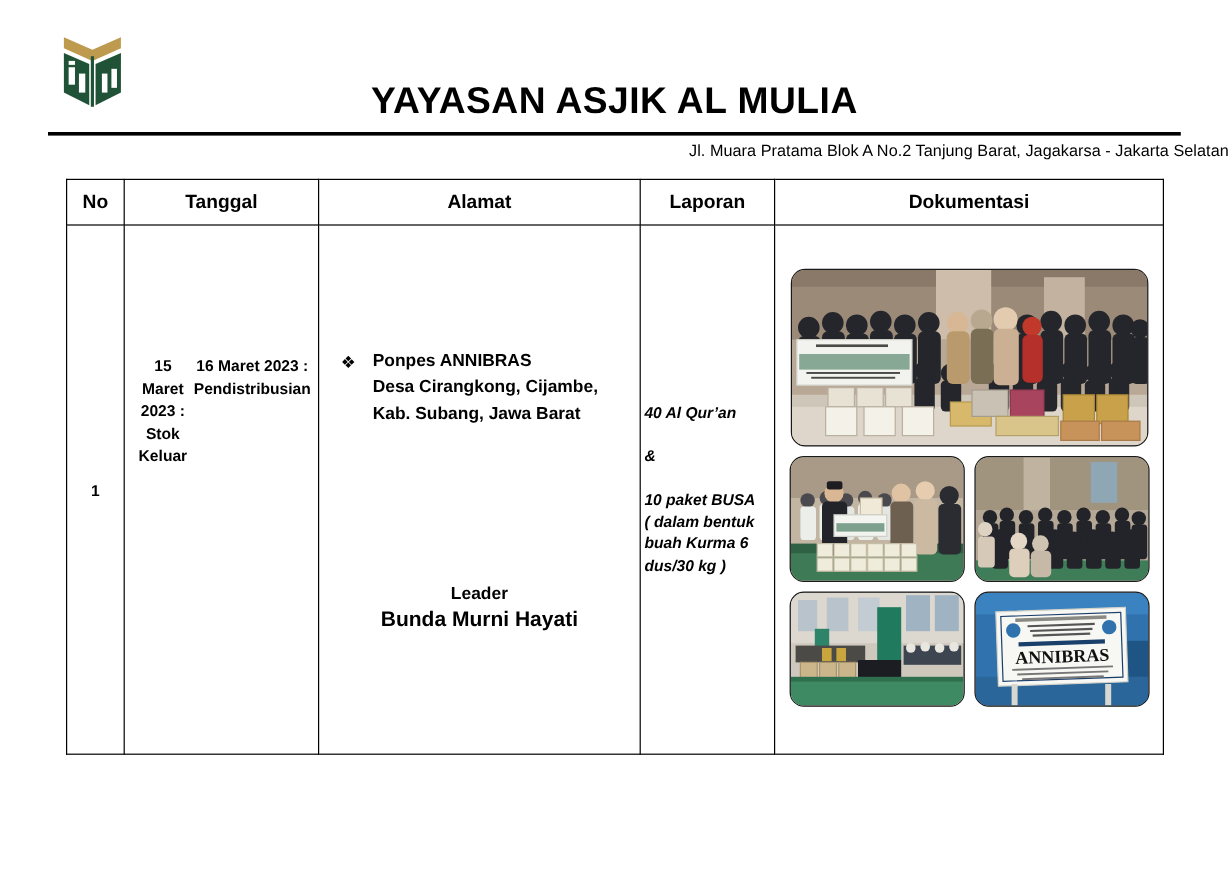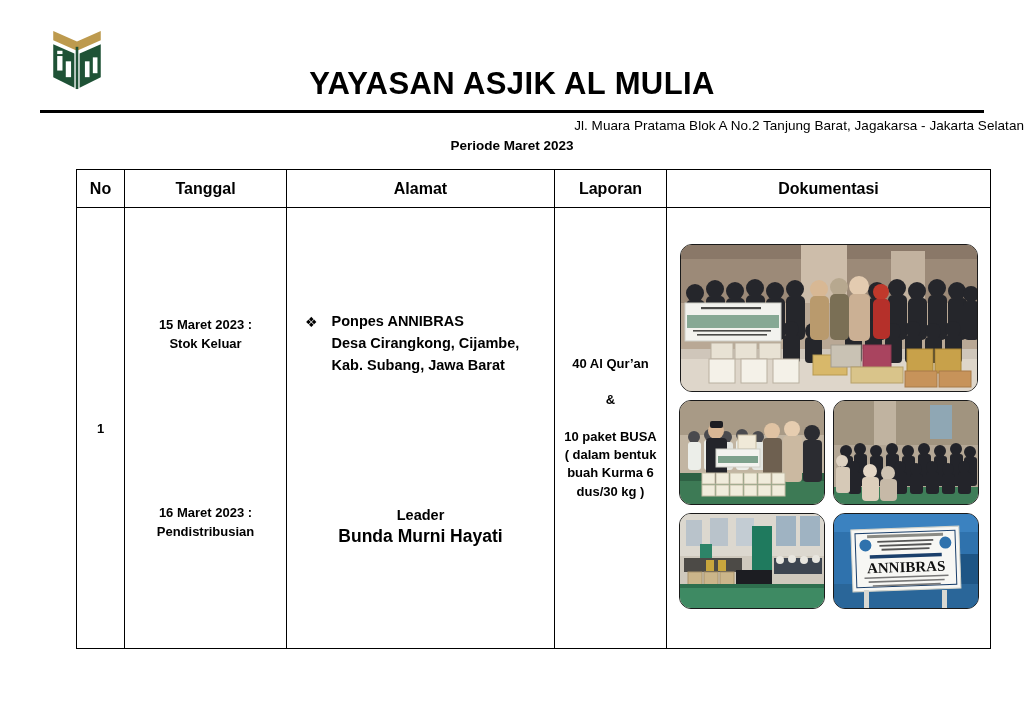"Periode Maret 2023" div.report-period { html: <div>Periode Maret 2023</div> -> none }
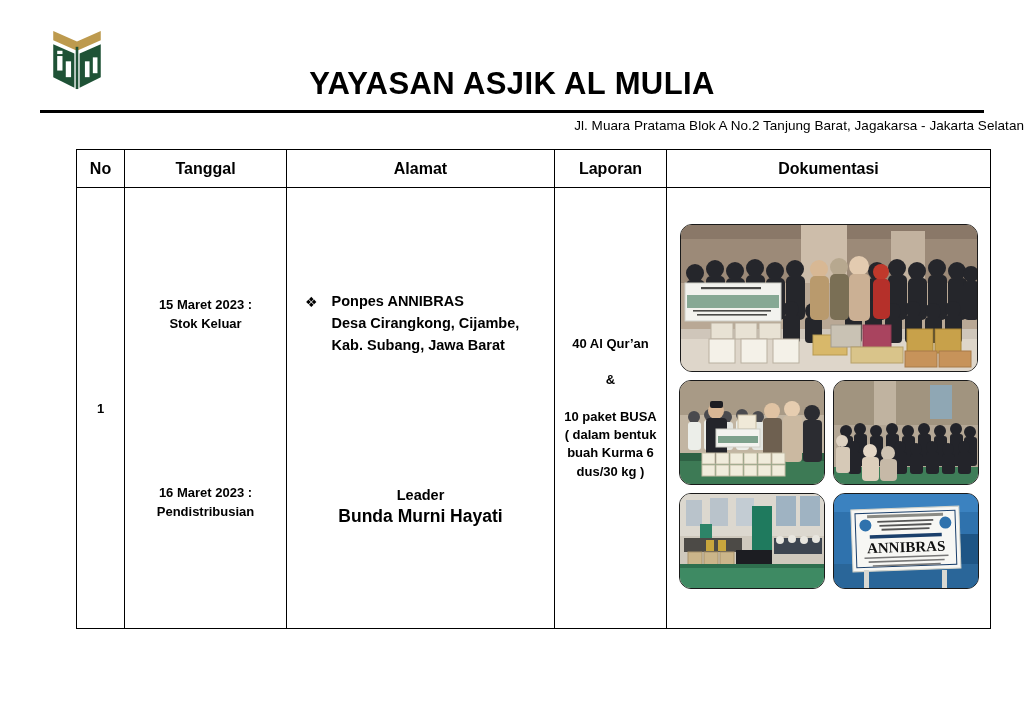"No" table.report { margin-left: 21px -> none }
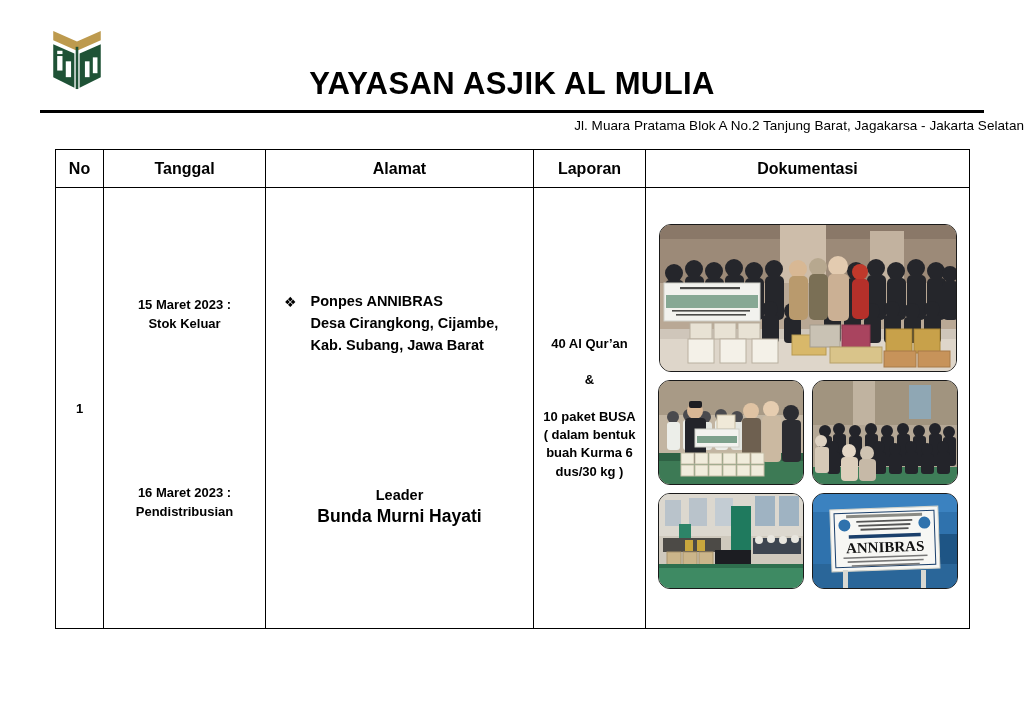"15 Maret 2023 :" .tgl-inner { flex-direction: column -> row }
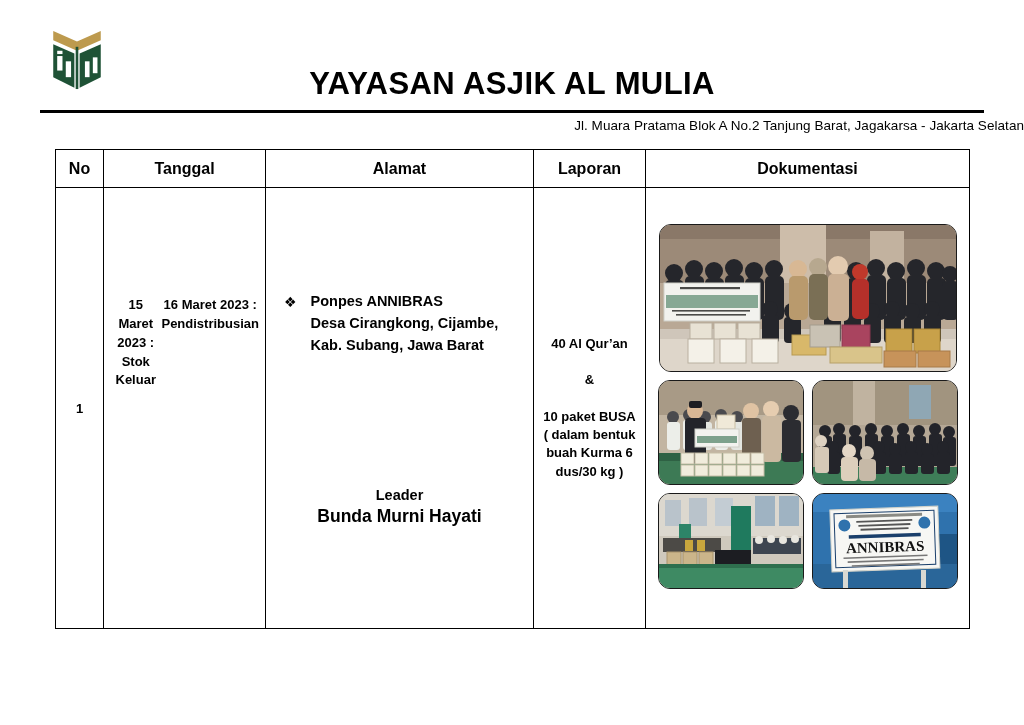"40 Al Qur’an" td.cell-jumlah { font-style: none -> italic; text-align: center -> left }
